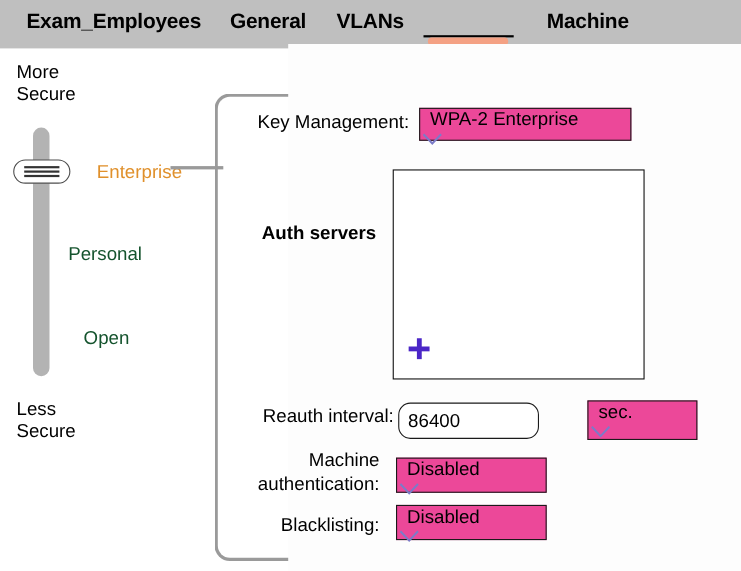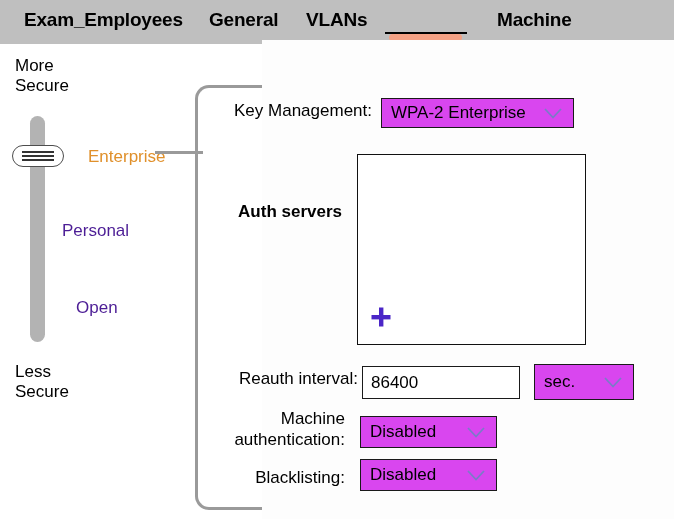"WPA-2 Enterprise" .dropdown { align-items: center -> flex-start; background: #d946ef -> #ec4899; flex-direction: none -> column }
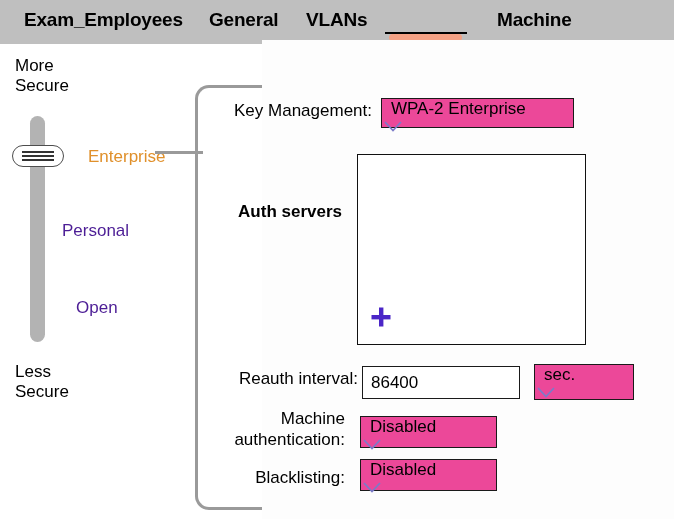"Personal" .tick-label { color: #4c1d95 -> #14532d }
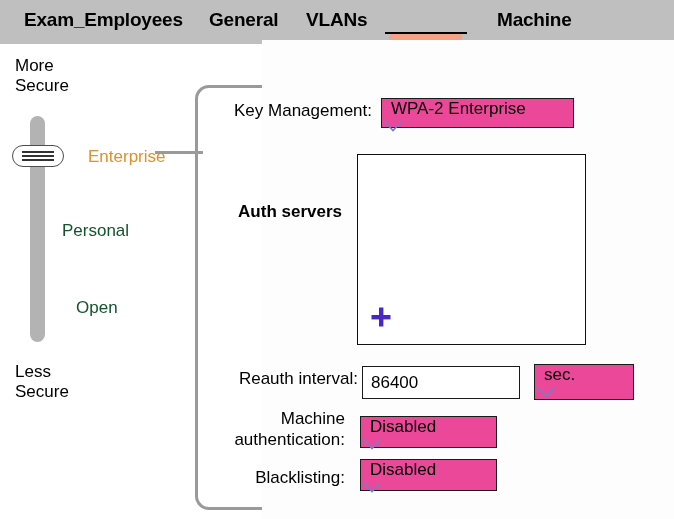"86400" div.textbox { border-radius: none -> 11px; width: 158px -> 128px }
